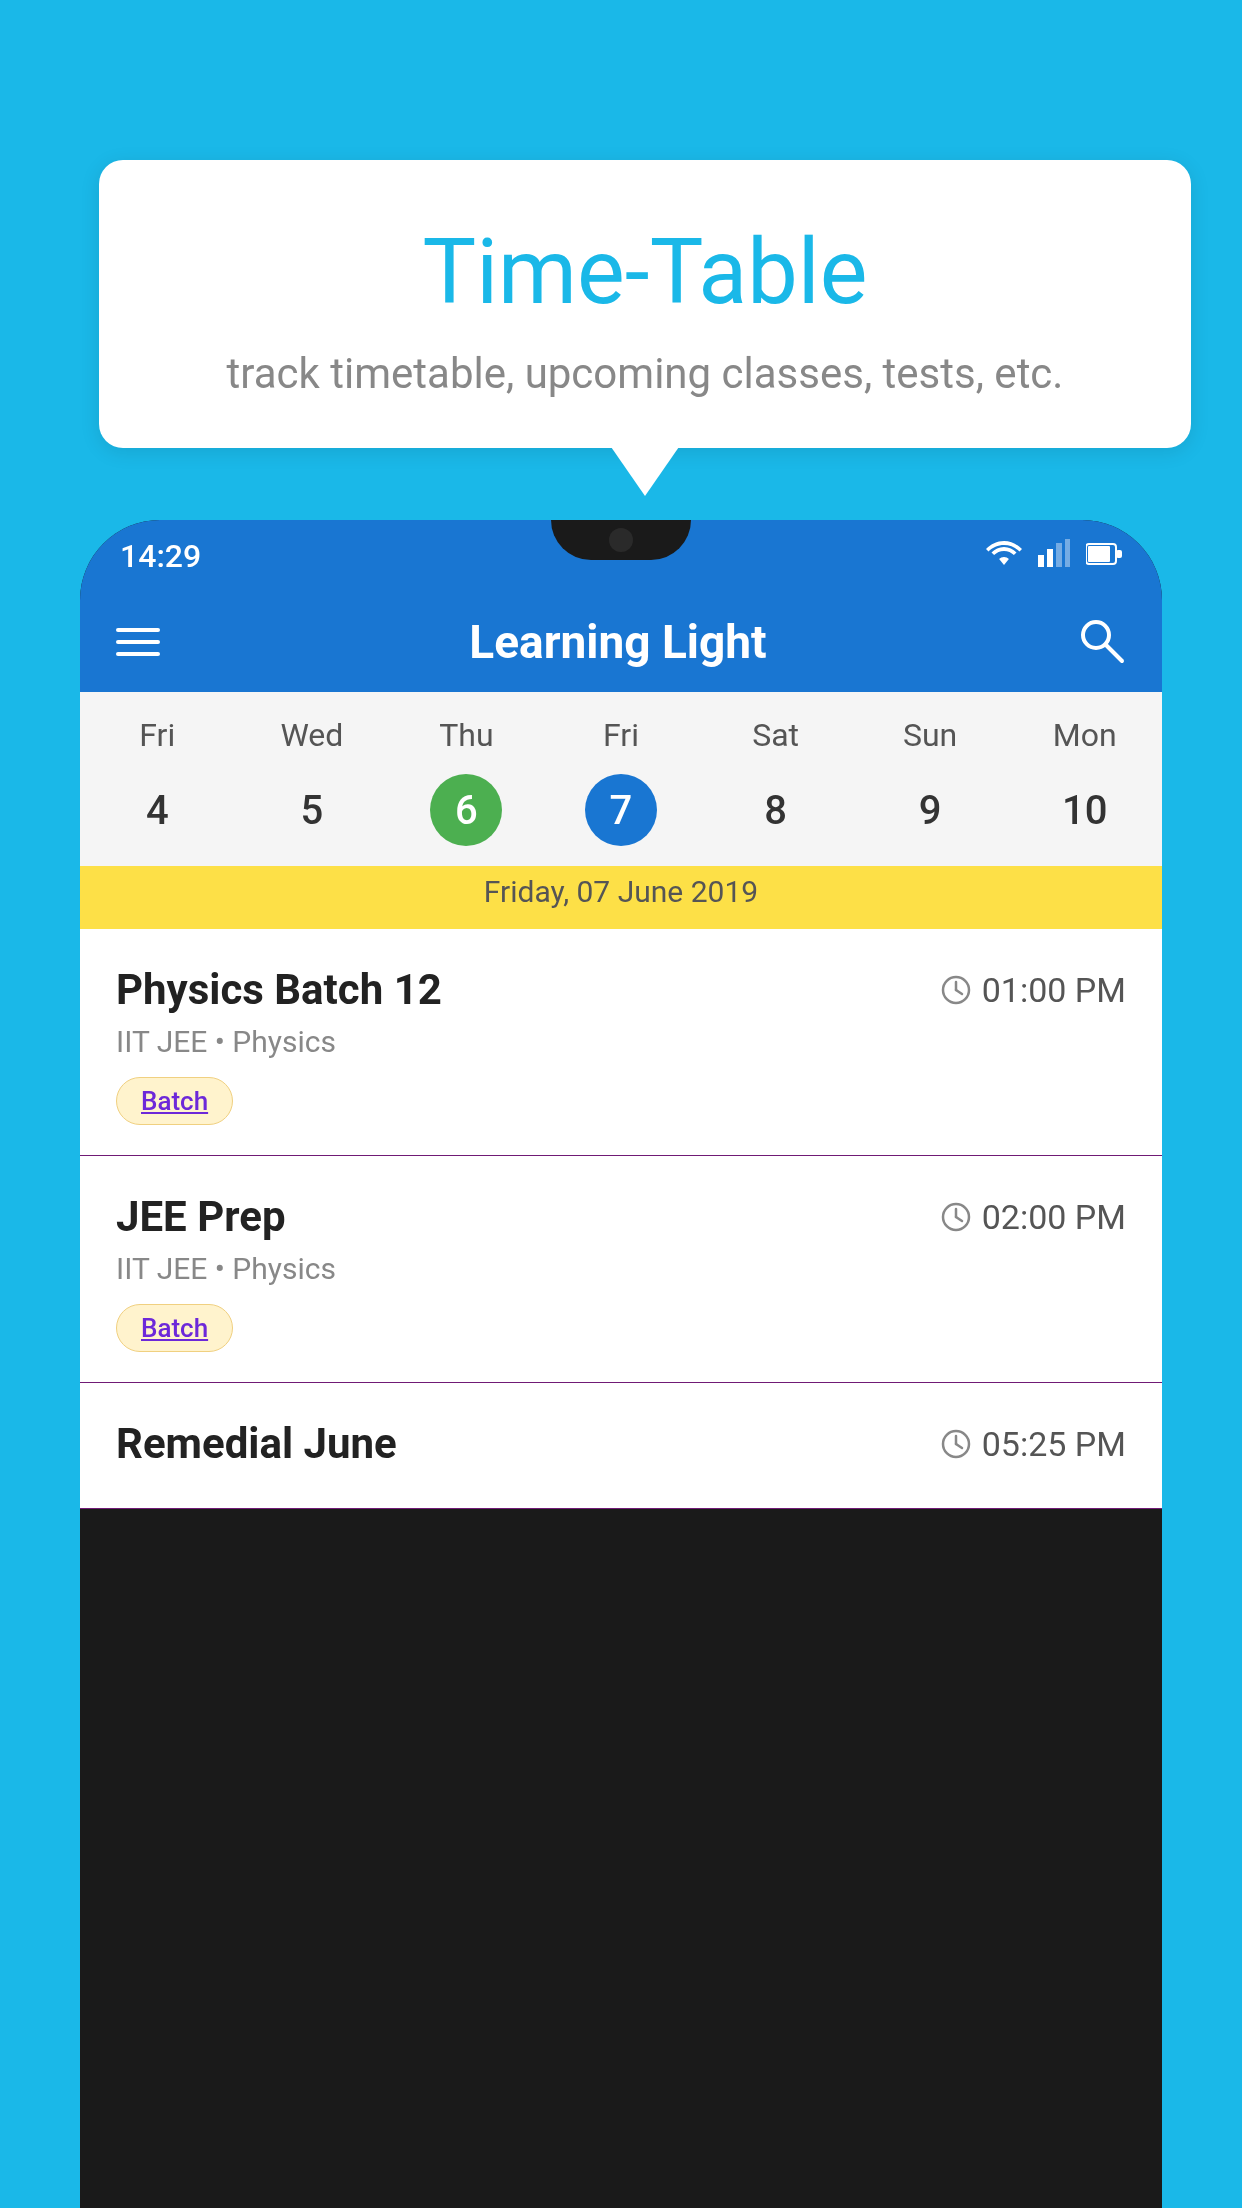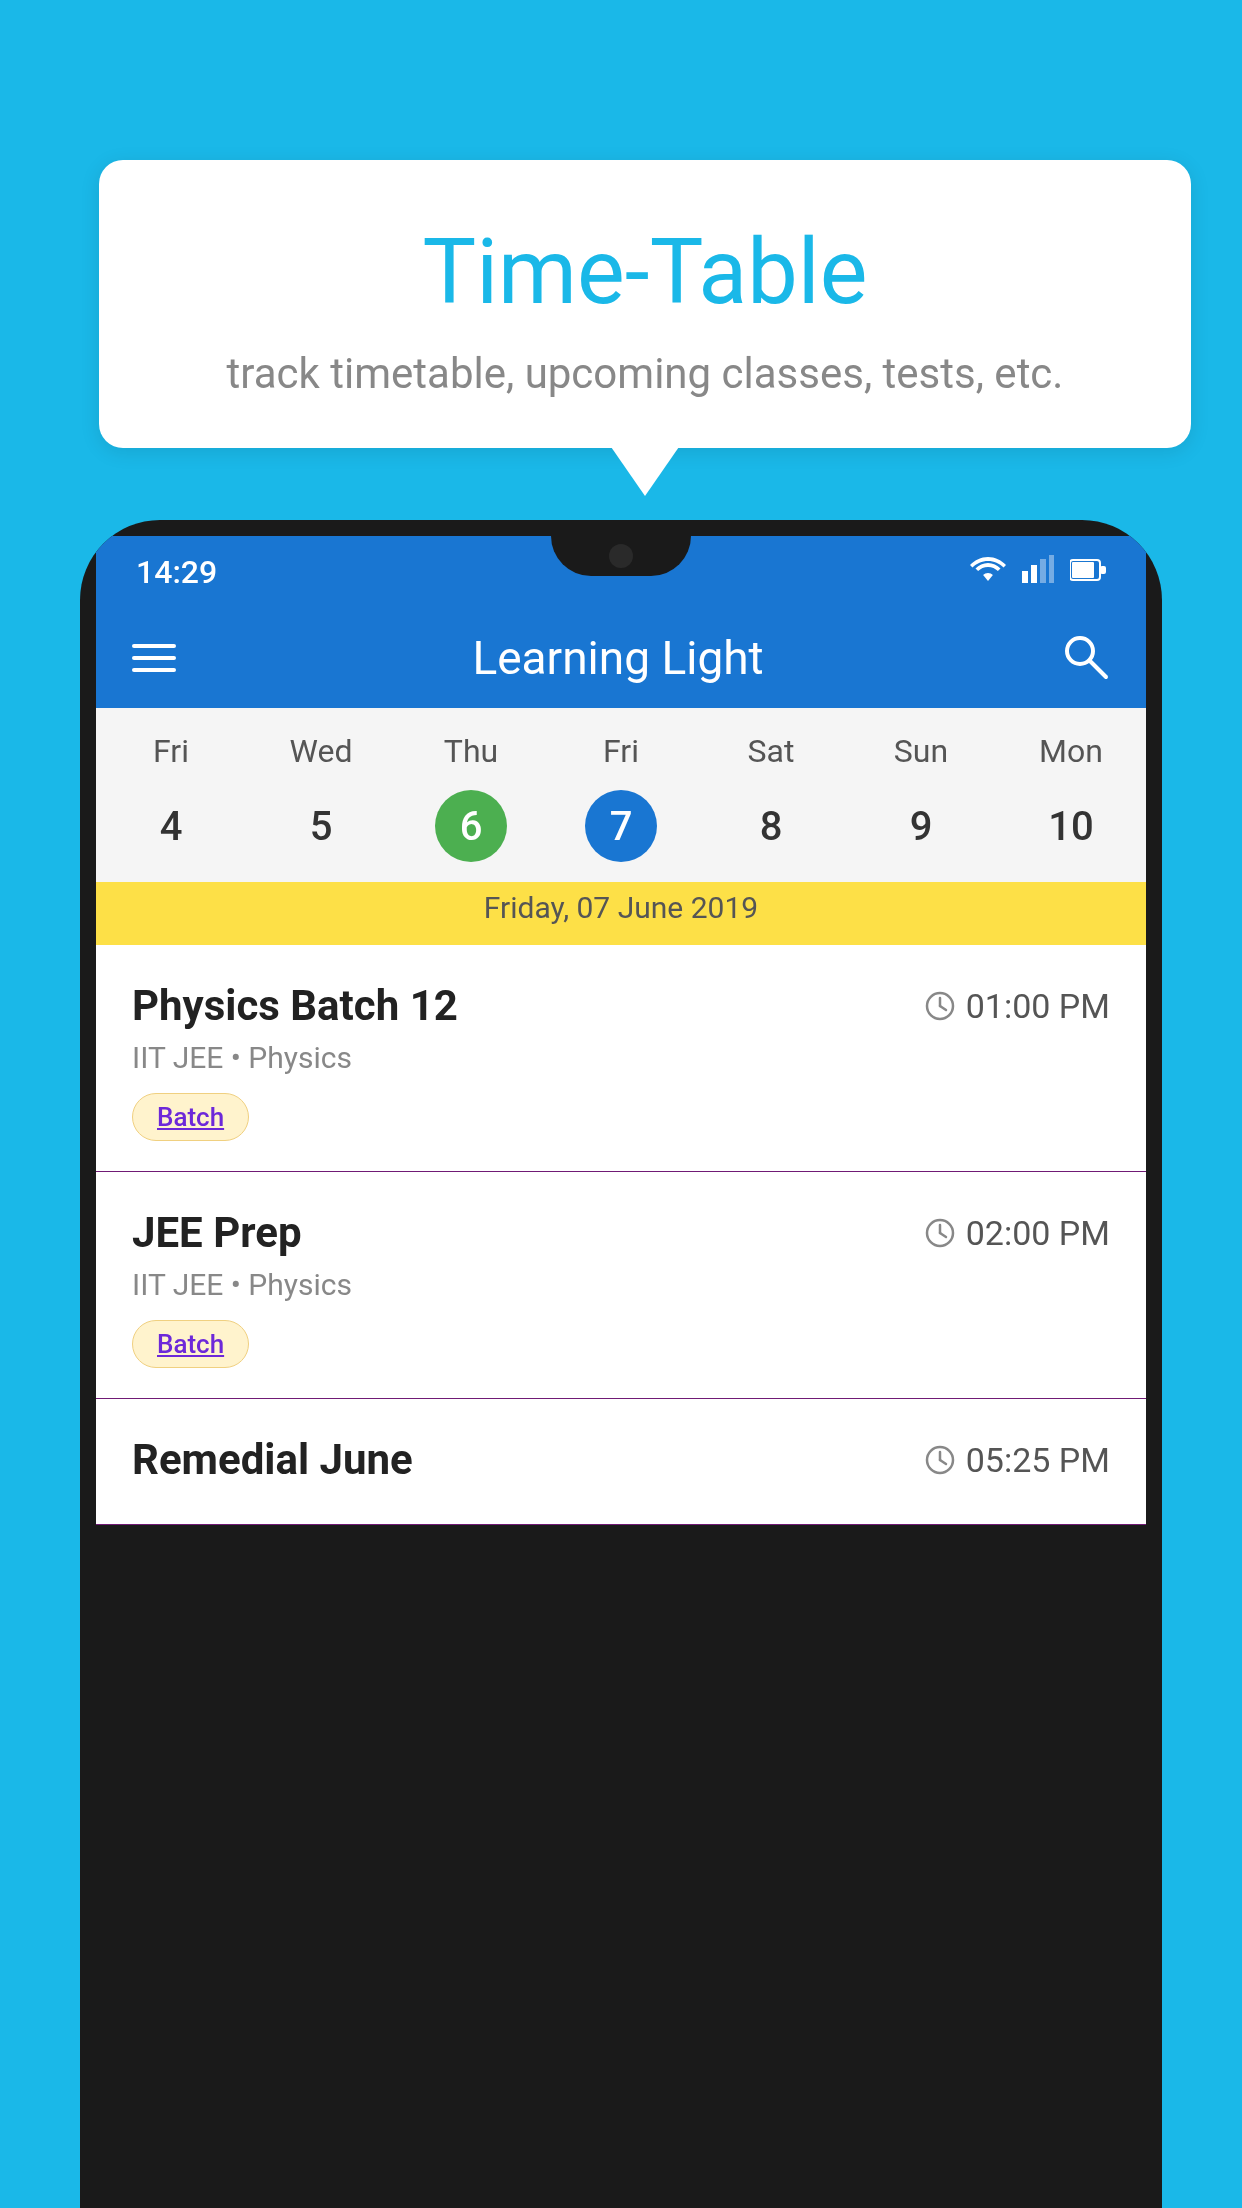"14:29" .phone-frame { padding: 16px -> 0 }
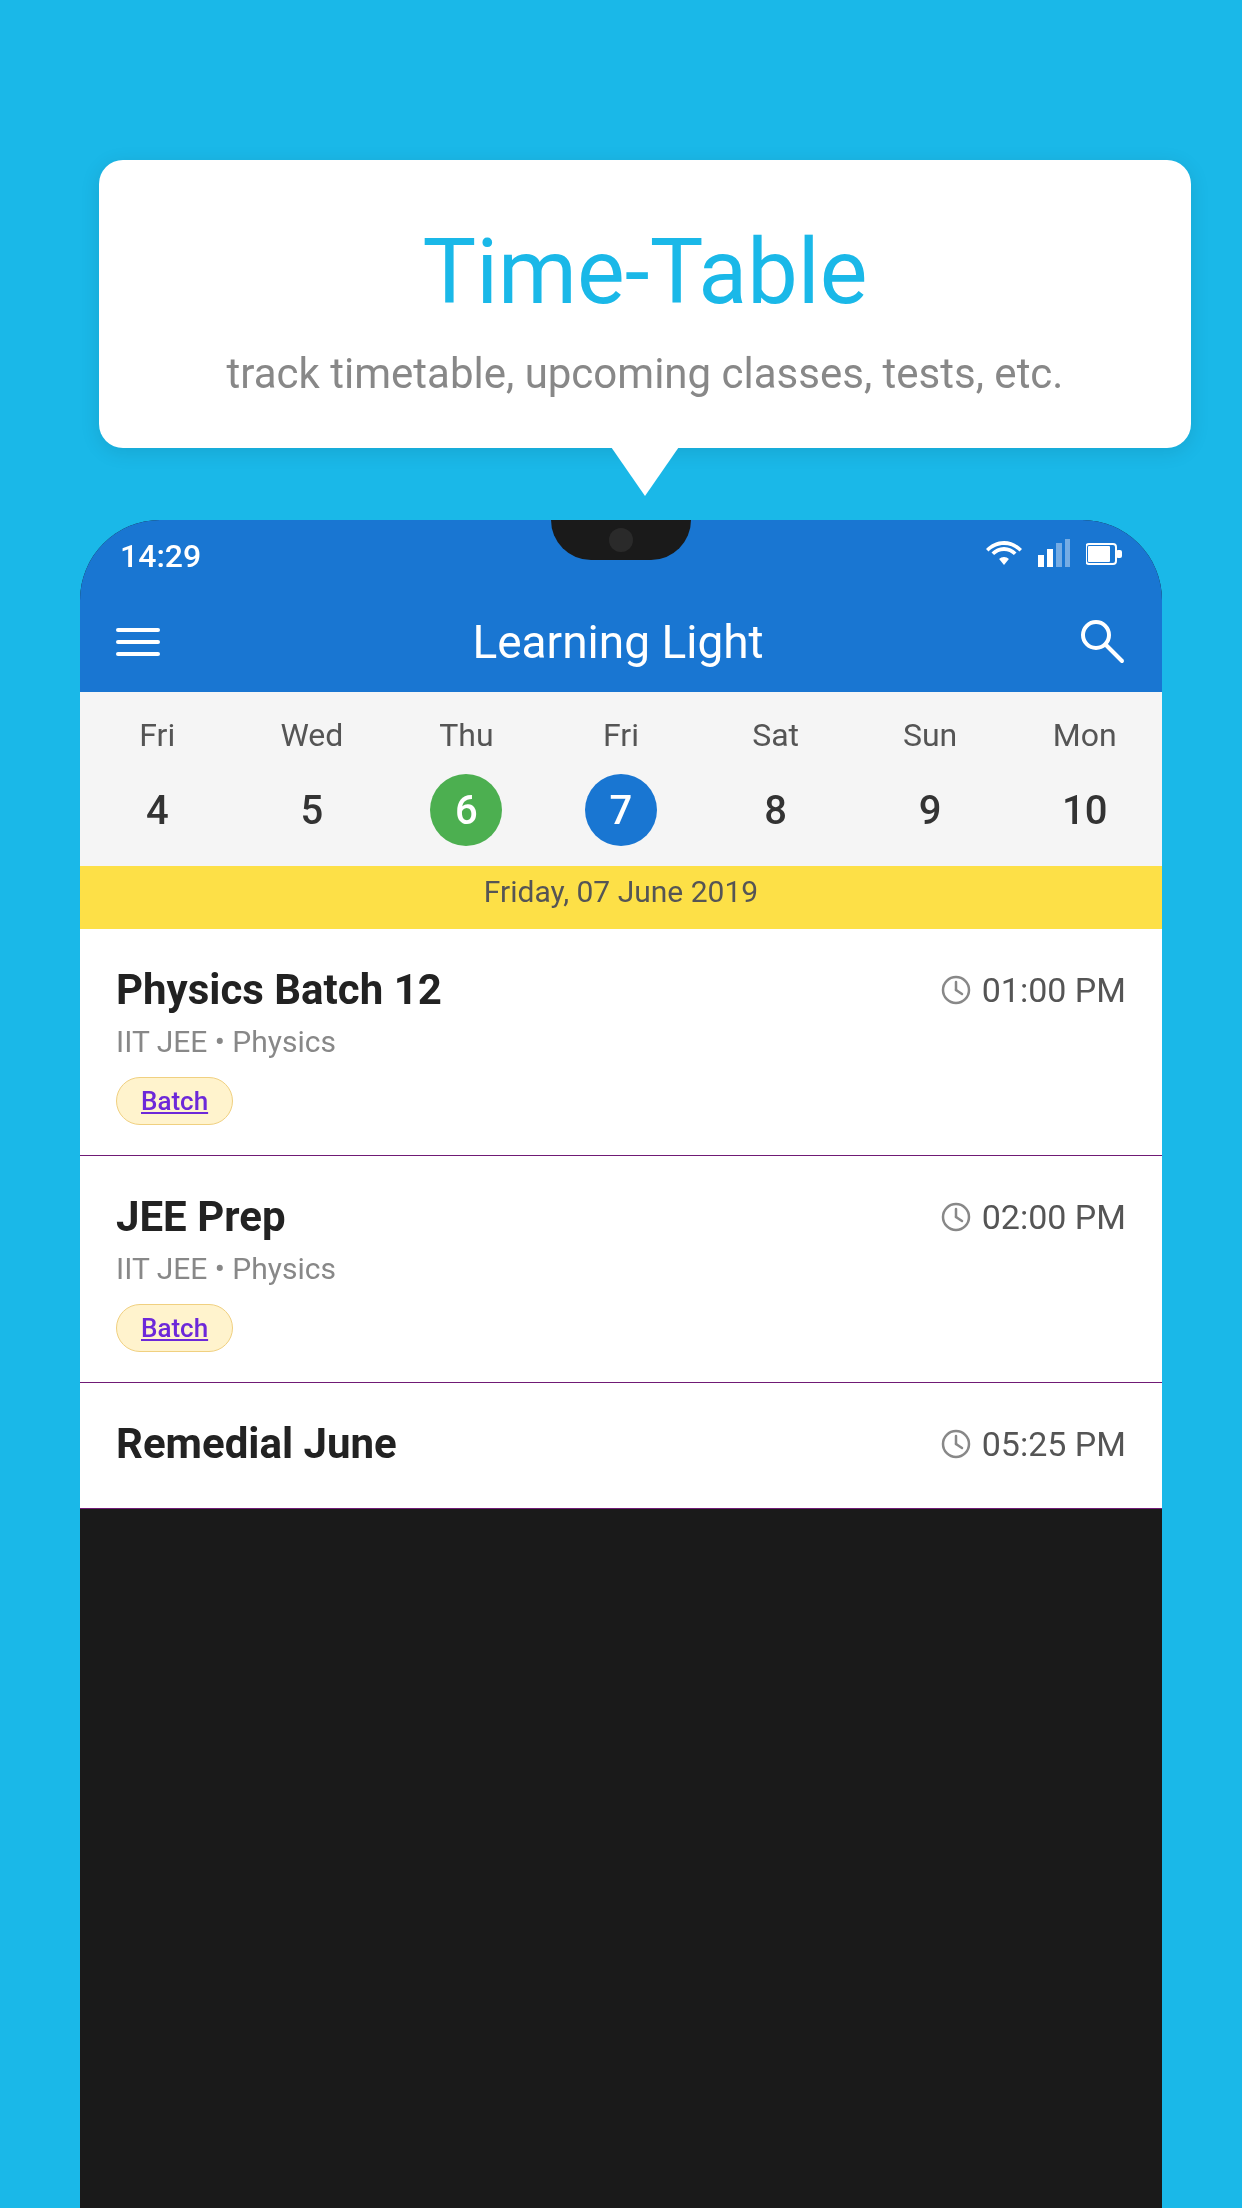"Learning Light" .app-bar-title { font-weight: 400 -> 700 }
